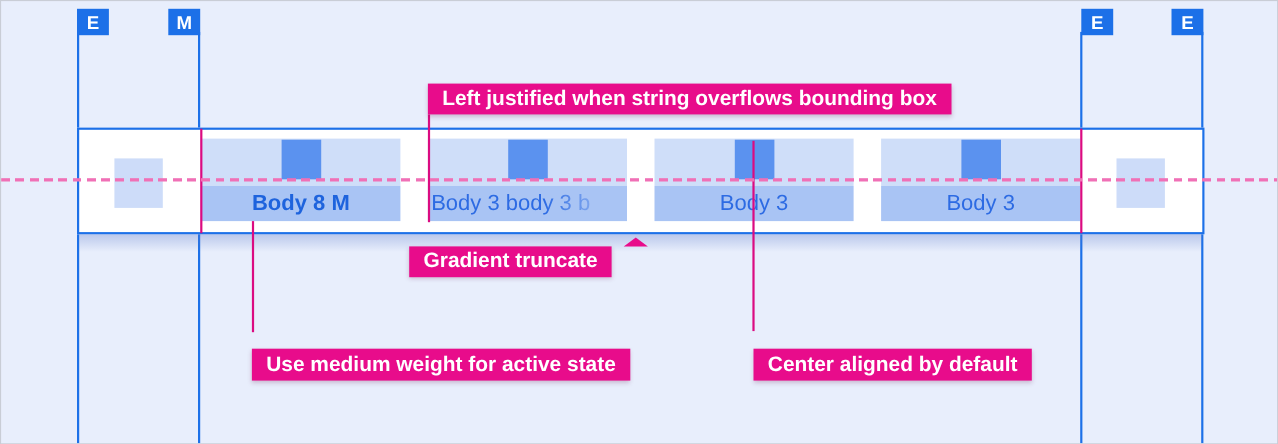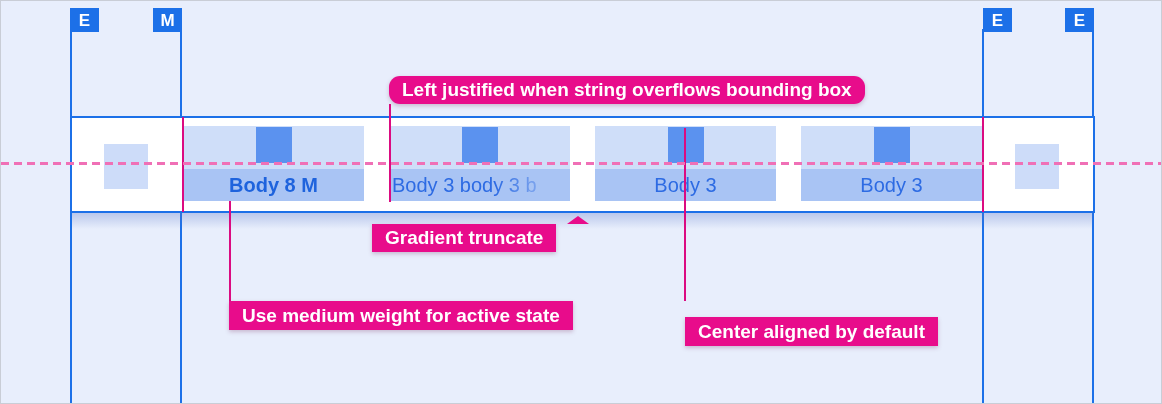"Left justified when string overflows" .a1 { border-radius: 11px -> none }
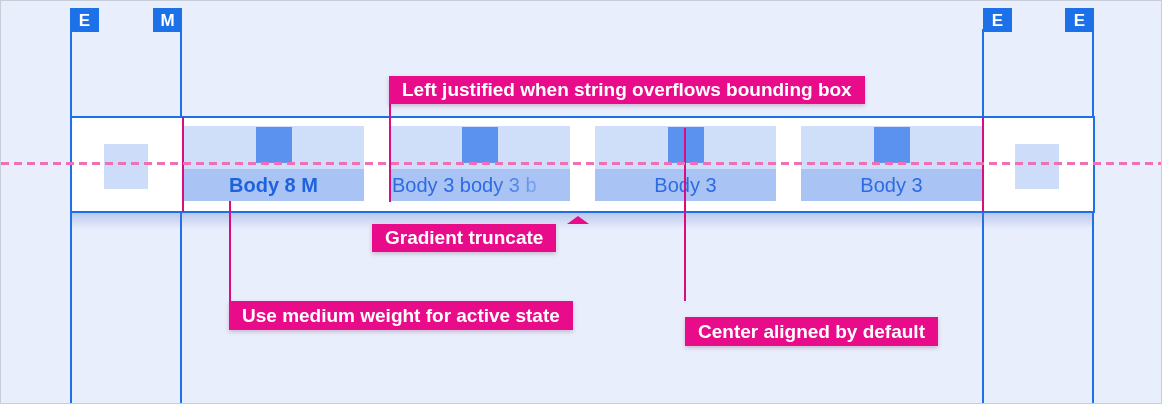"Use medium weight for active" .a3 { top: 300px -> 316px }
